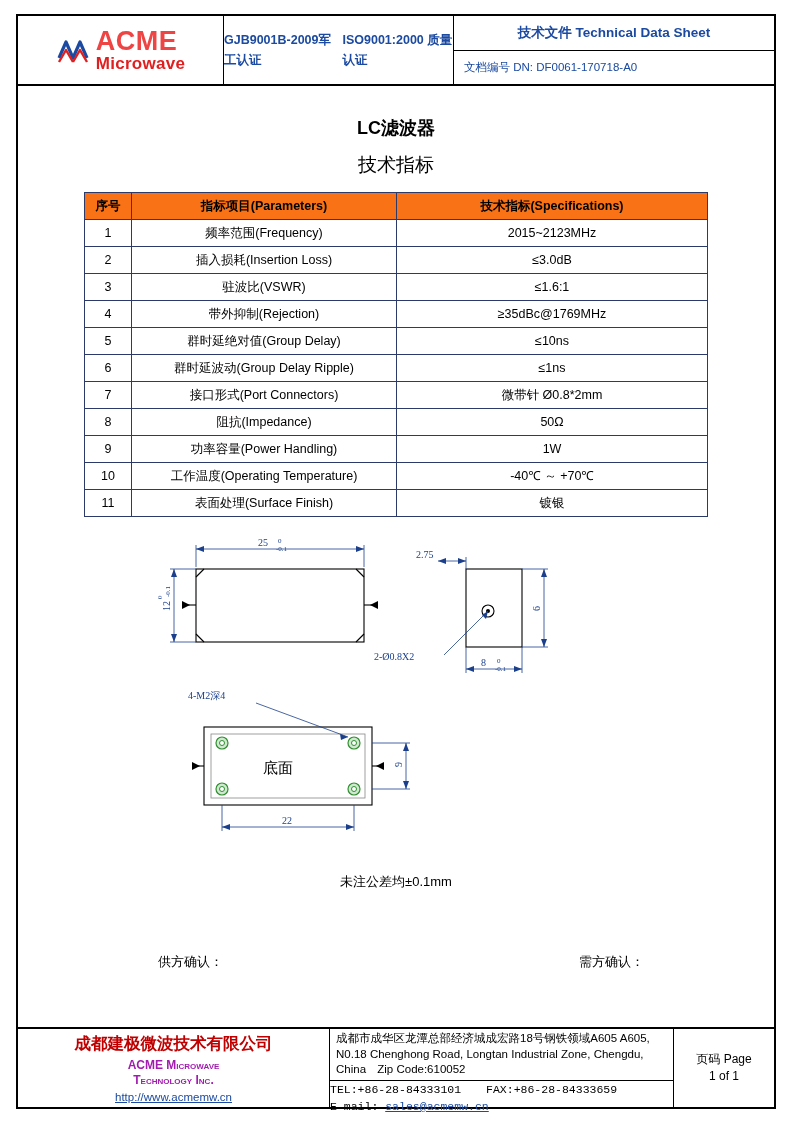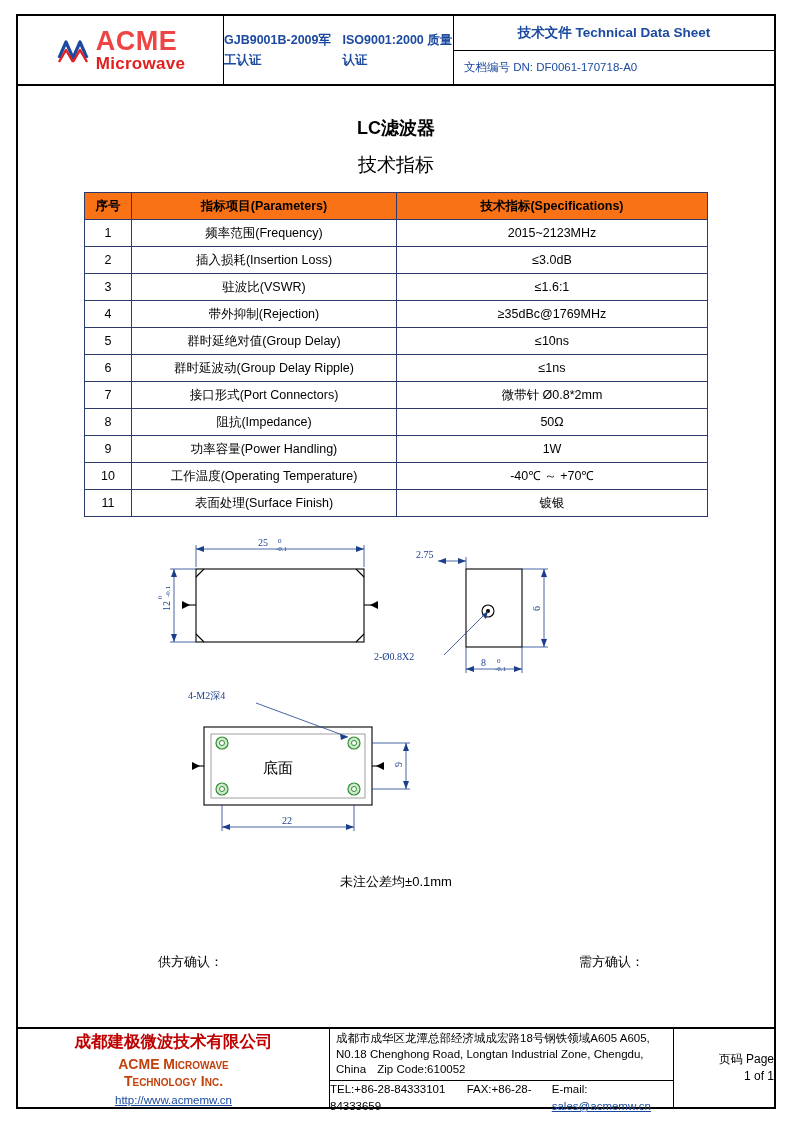"ACME Microwave" .ft-en { color: #c2410c -> #a21caf; font-size: 14px -> 12px }
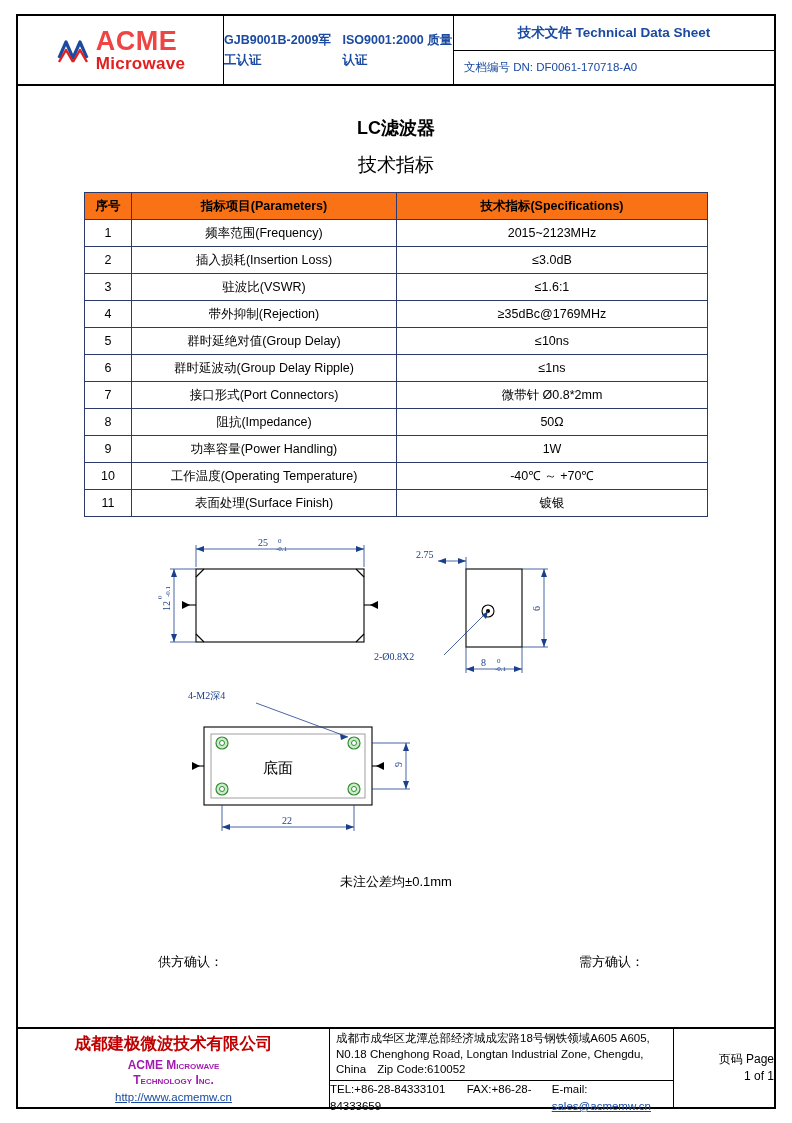"页码 Page" .ft-page { align-items: flex-end -> center }
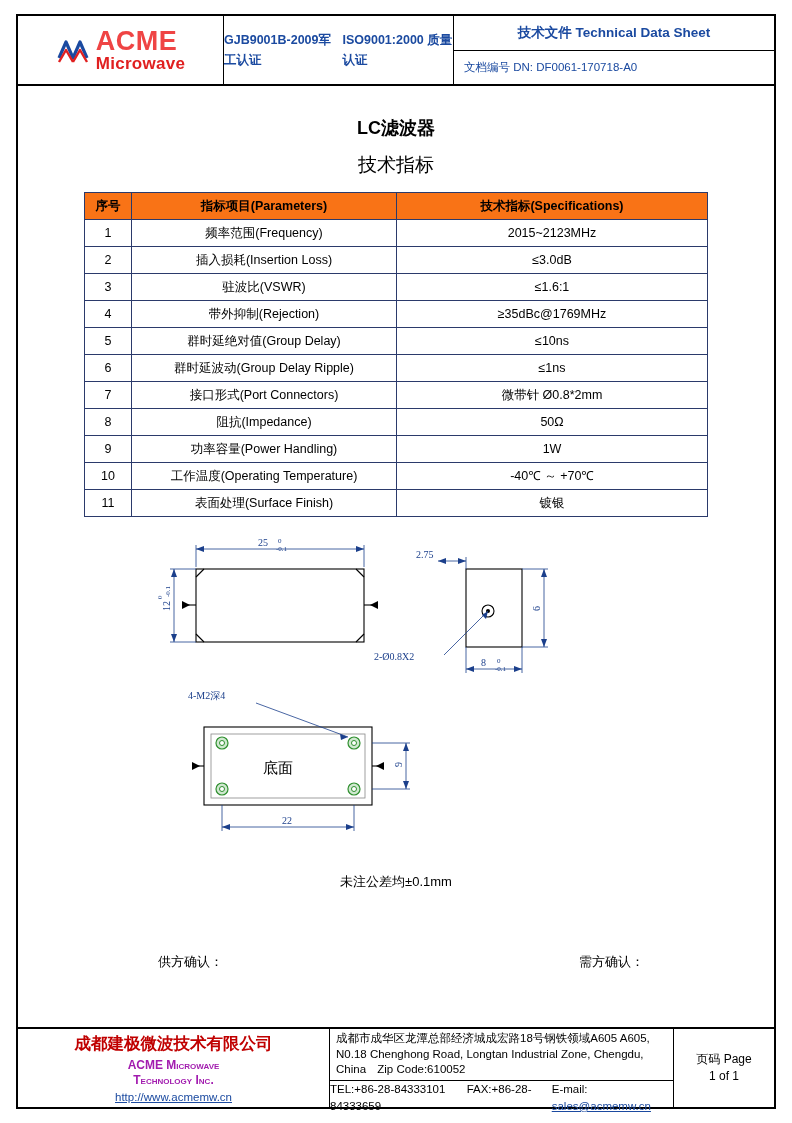"TEL:+86-28-84333101 FAX:+86-28-84333659" .ft-addr-bot { align-items: center -> none; flex-direction: row -> column; font-family: none -> Liberation Mono, monospace }
